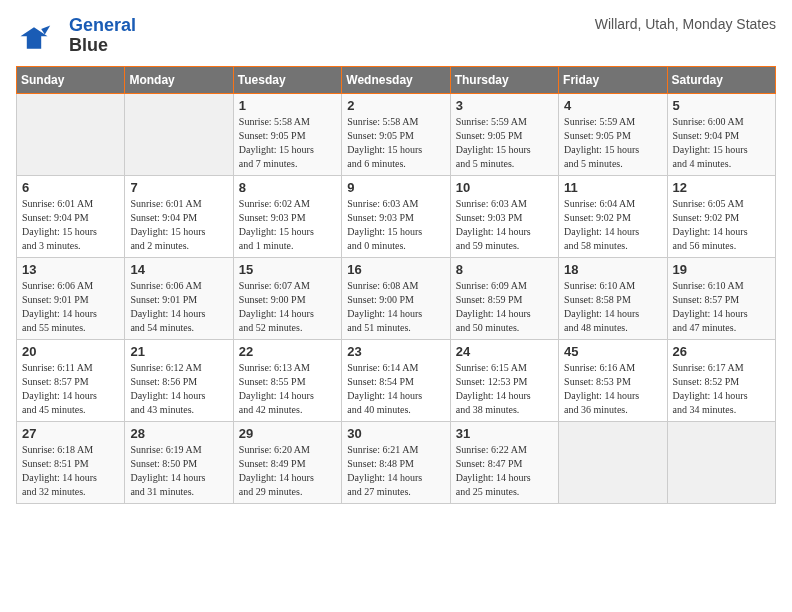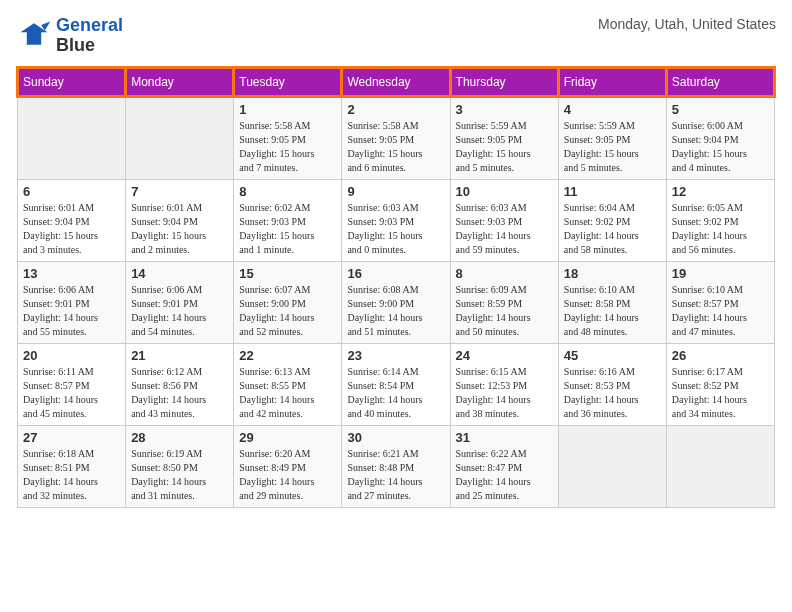"General" .logo { align-items: flex-start -> flex-end; gap: 4px -> 17px }
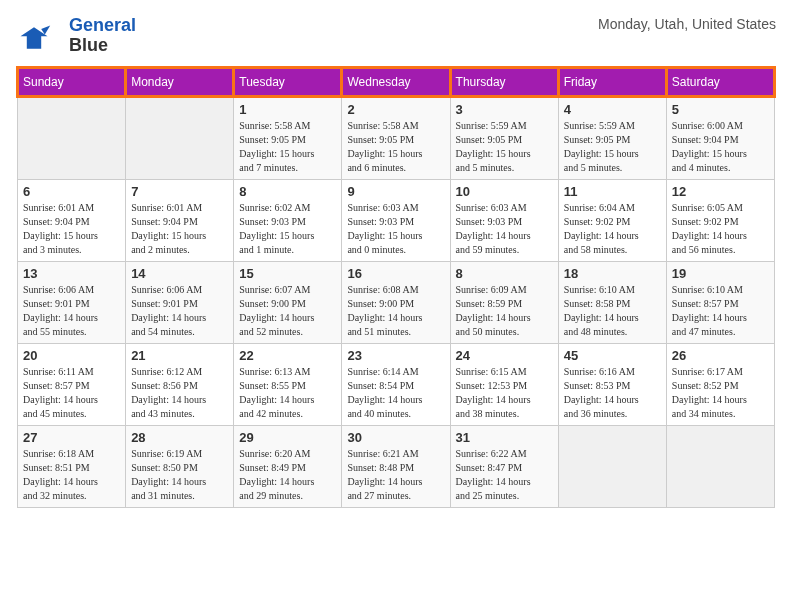"Monday, Utah, United States" div.location { text: Monday, Utah, United -> Willard, Utah, Monday }
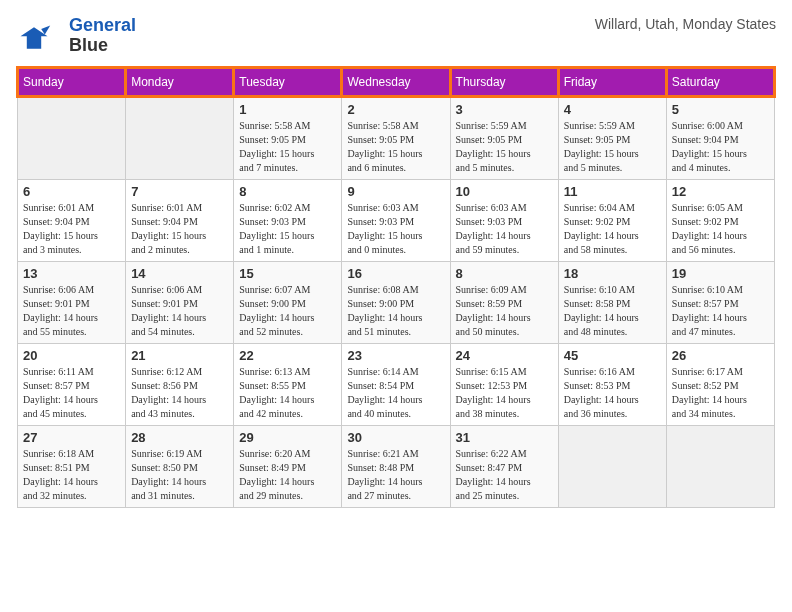"Sunday" .calendar thead th { background: #a21caf -> #737373; border: 3px solid #f97316 -> 1px solid #f97316; font-weight: normal -> bold }
